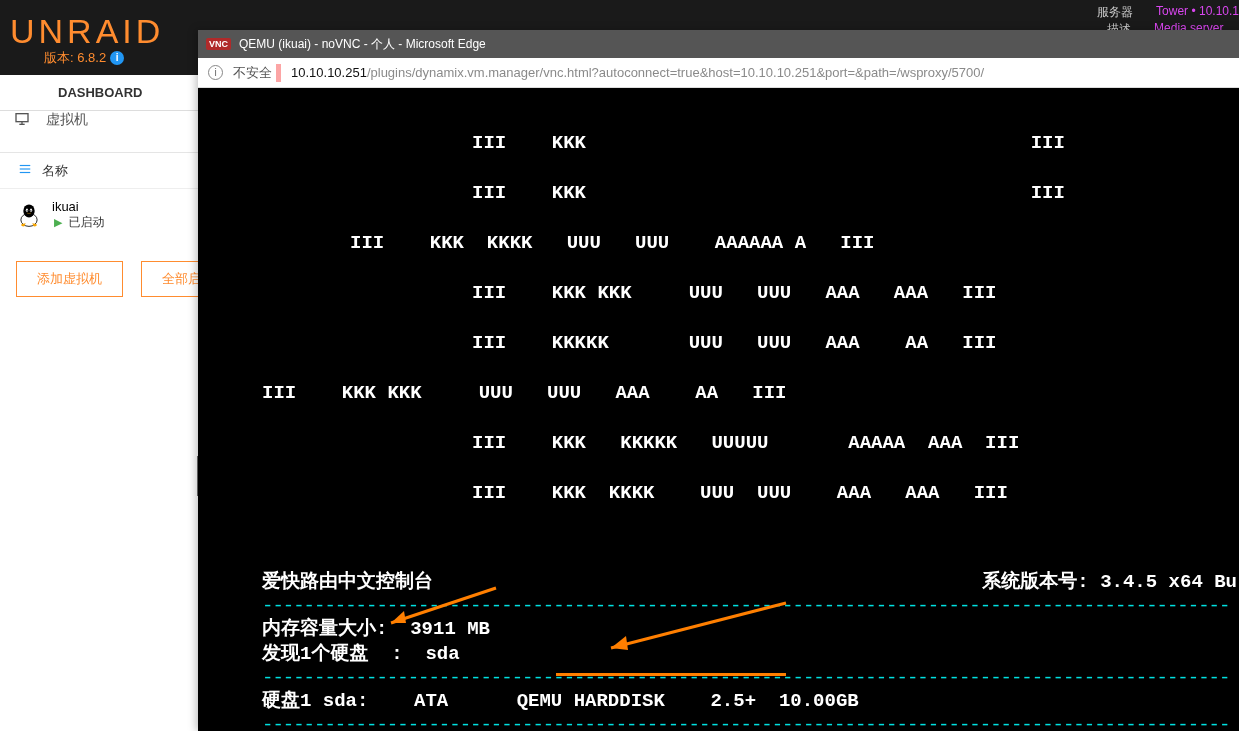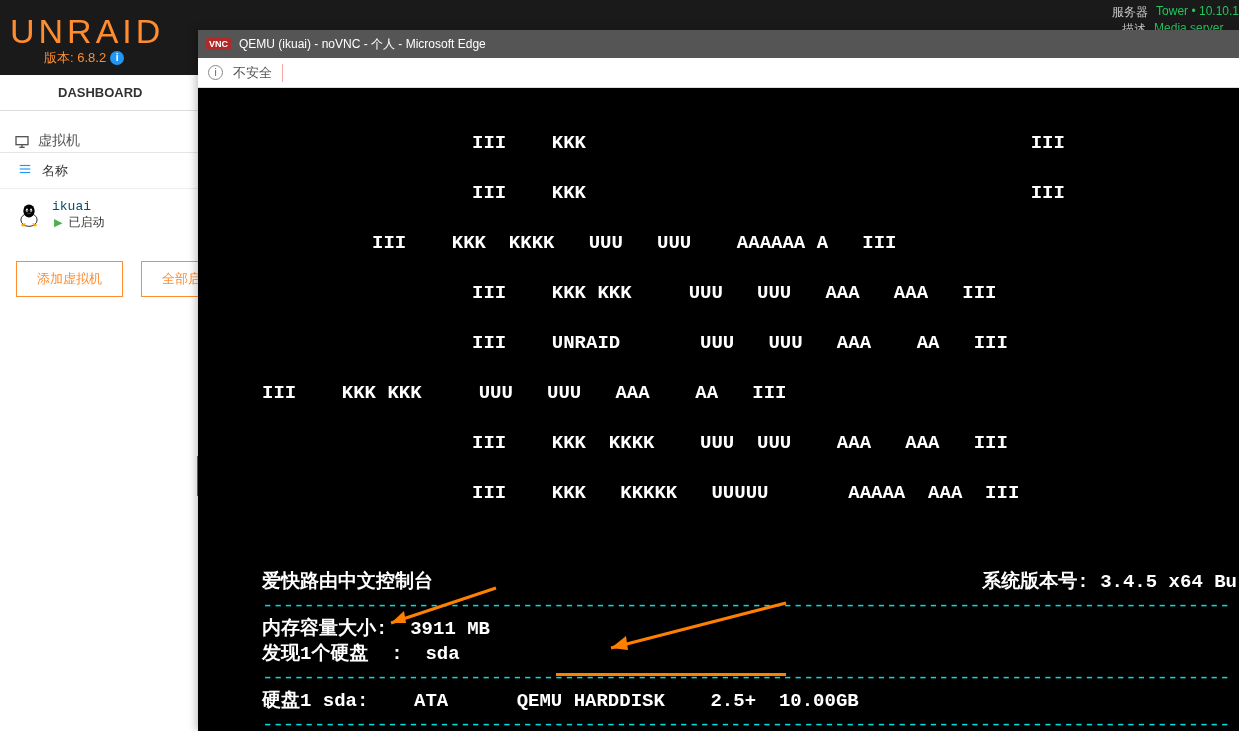"服务器" .server-block .row { gap: 8px -> 23px }
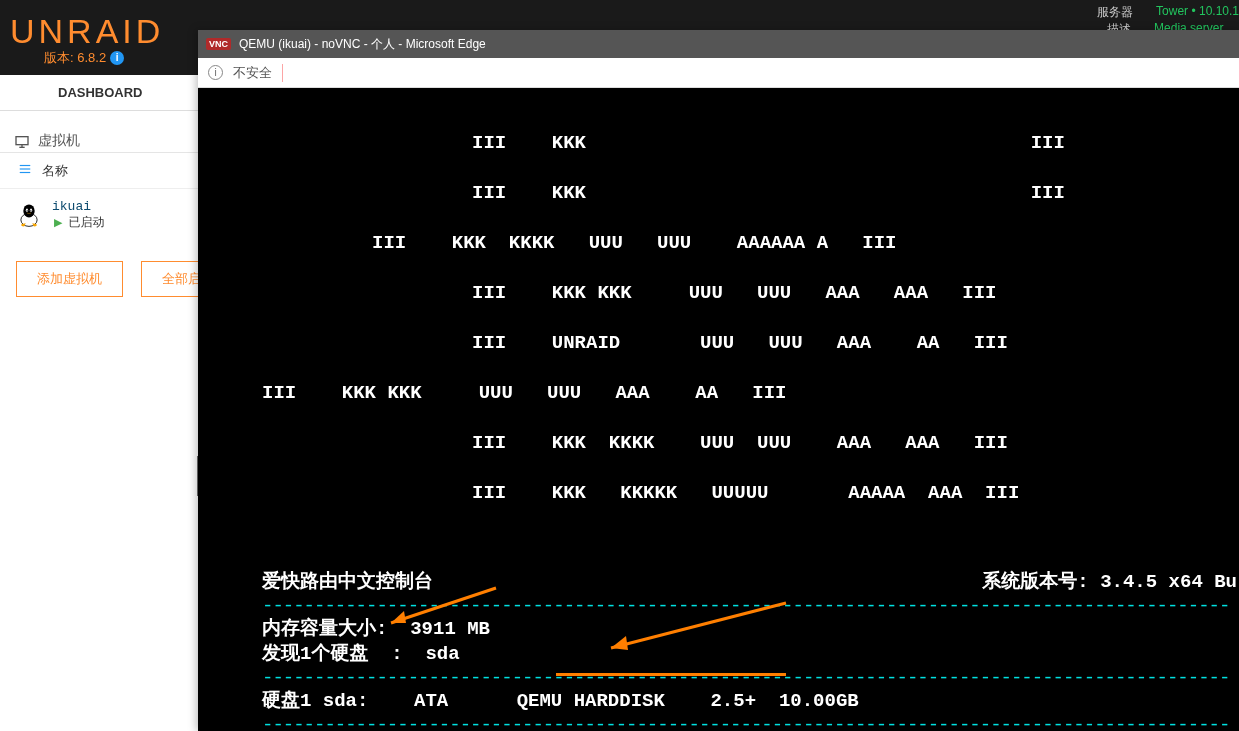"Tower • 10.10.1" .server-block .val { color: #22c55e -> #d946ef }
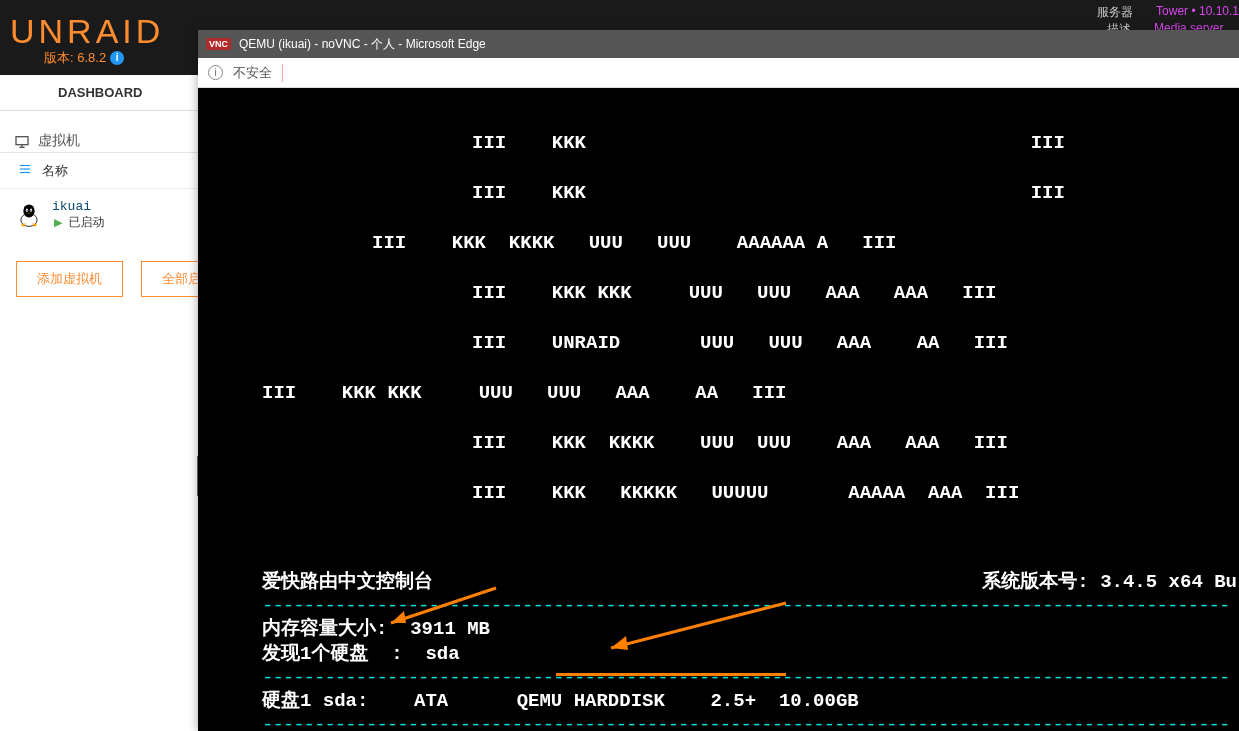"不安全" .url-unsafe { border-right: 1px solid #fca5a5 -> 5px solid #fca5a5; padding-right: 10px -> 4px }
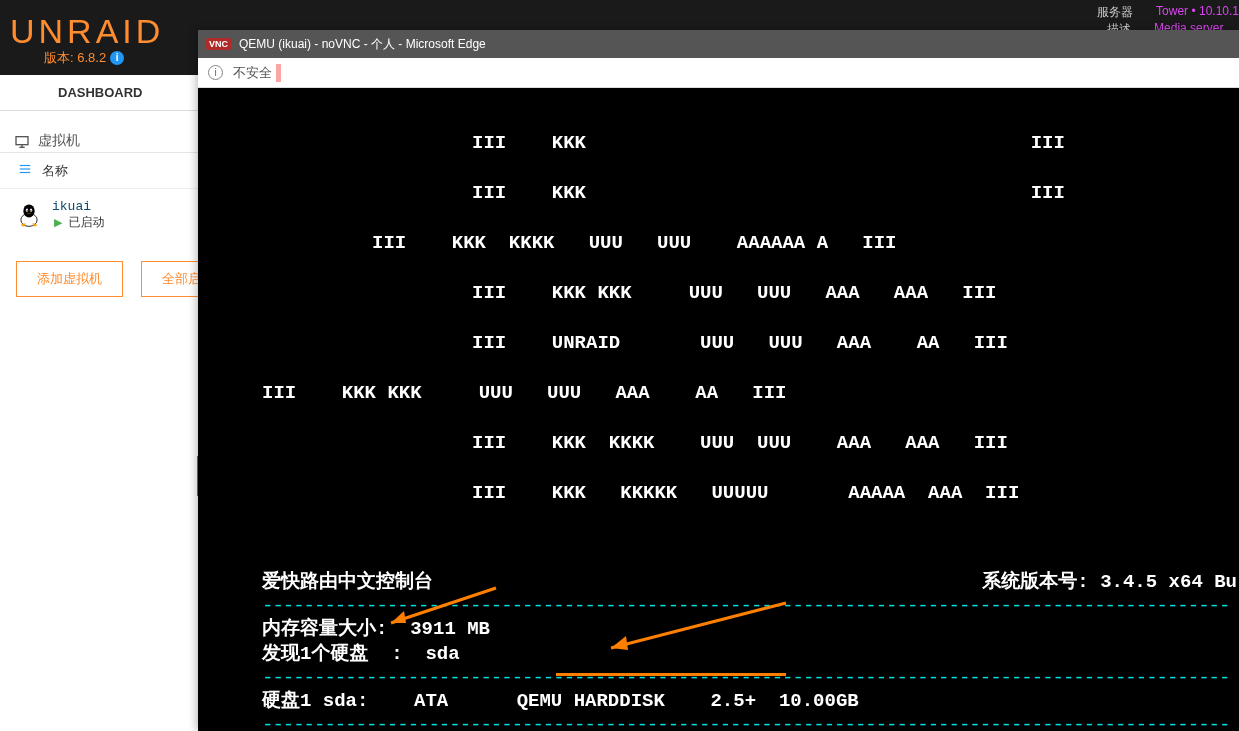"10.10.10.251/plugins/dynamix.vm.manager/" span { html: none -> <span> <span>10.10.10.251</span><span>/plugins/dynamix.vm.manager/vnc.html?autoconnect=true&amp;host=10.10.10.251&amp;port=&amp;path=/wsproxy/5700/</span> </span> }
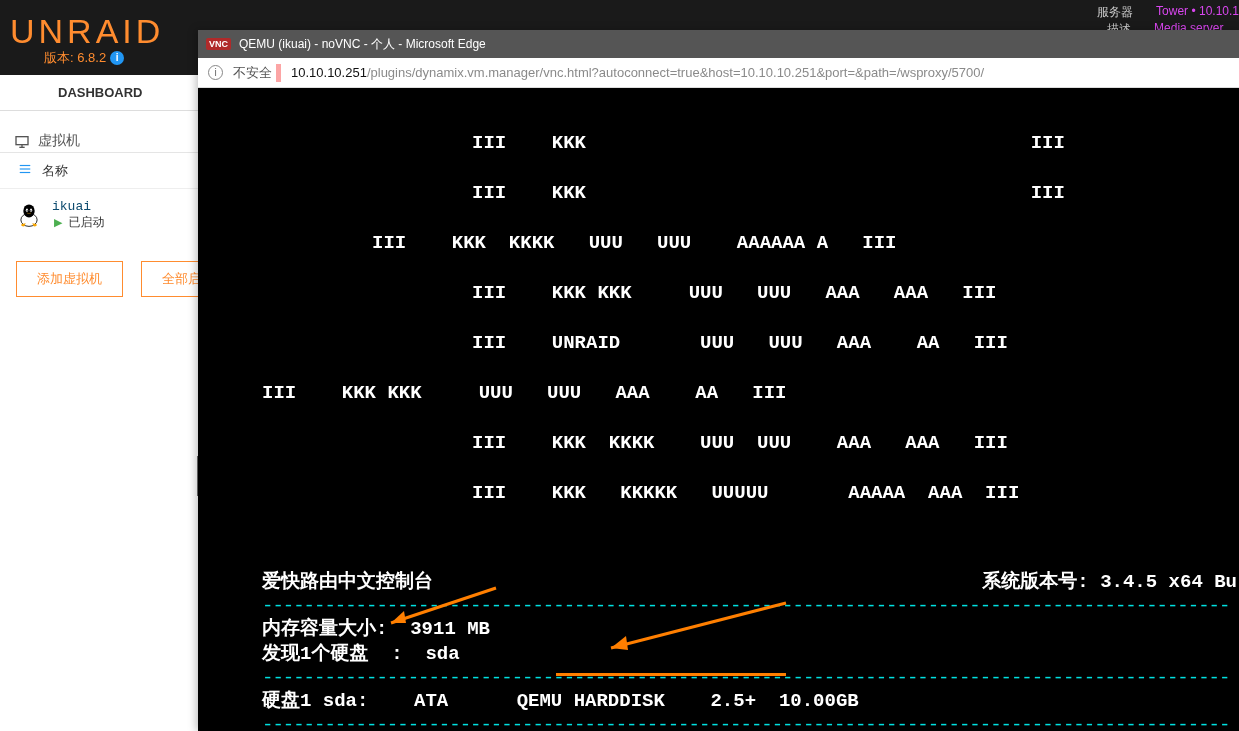"虚拟机" .sub-tabs .sub { align-items: flex-end -> flex-start; gap: 8px -> 16px }
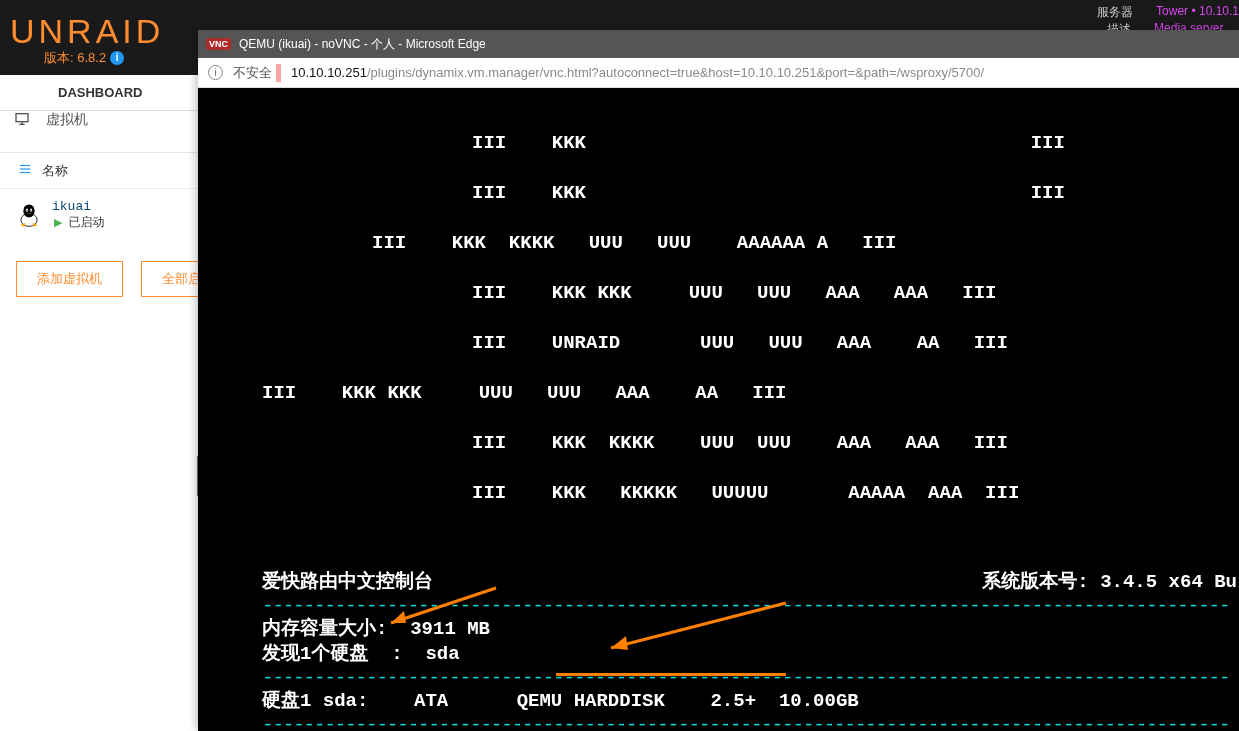"ikuai" div { color: #0c4a6e -> #000000; font-family: Liberation Mono, monospace -> none }
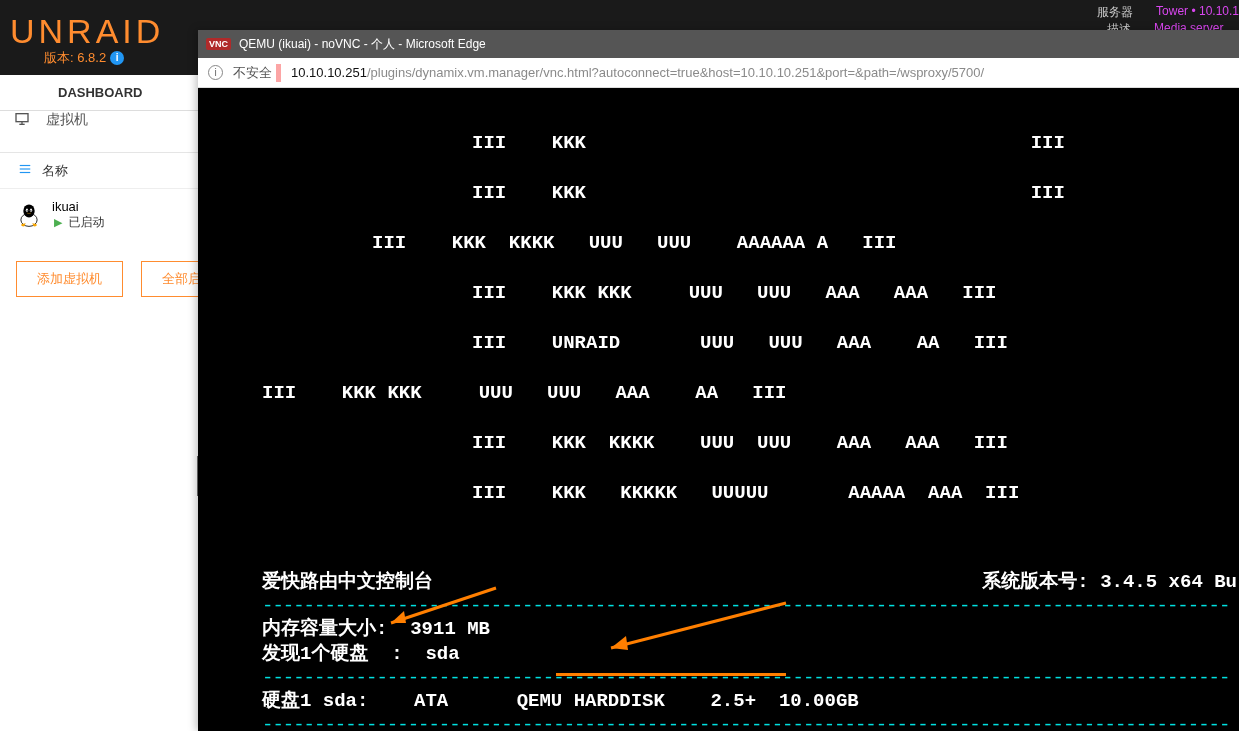"III KKK KKKK UUU UUU AAAAAA" span { margin-left: 110px -> 88px }
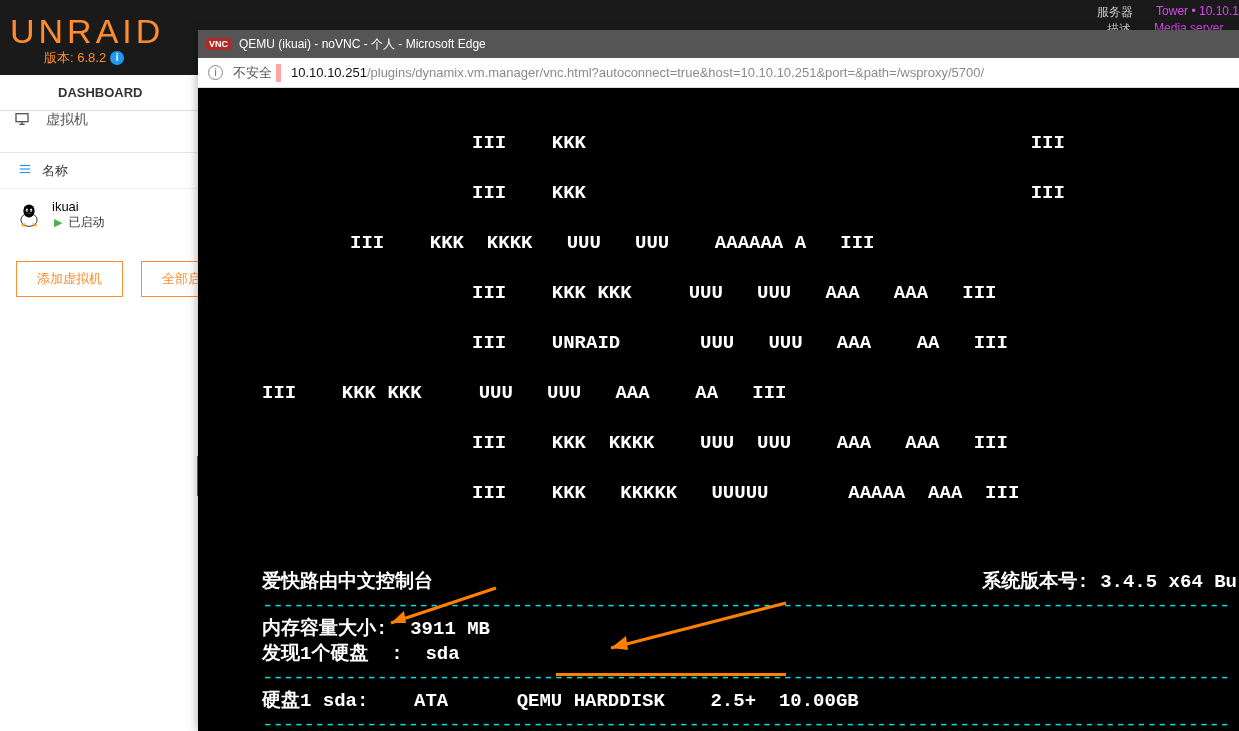"III UNRAID UUU UUU AAA" span { text: UNRAID -> KKKKK }
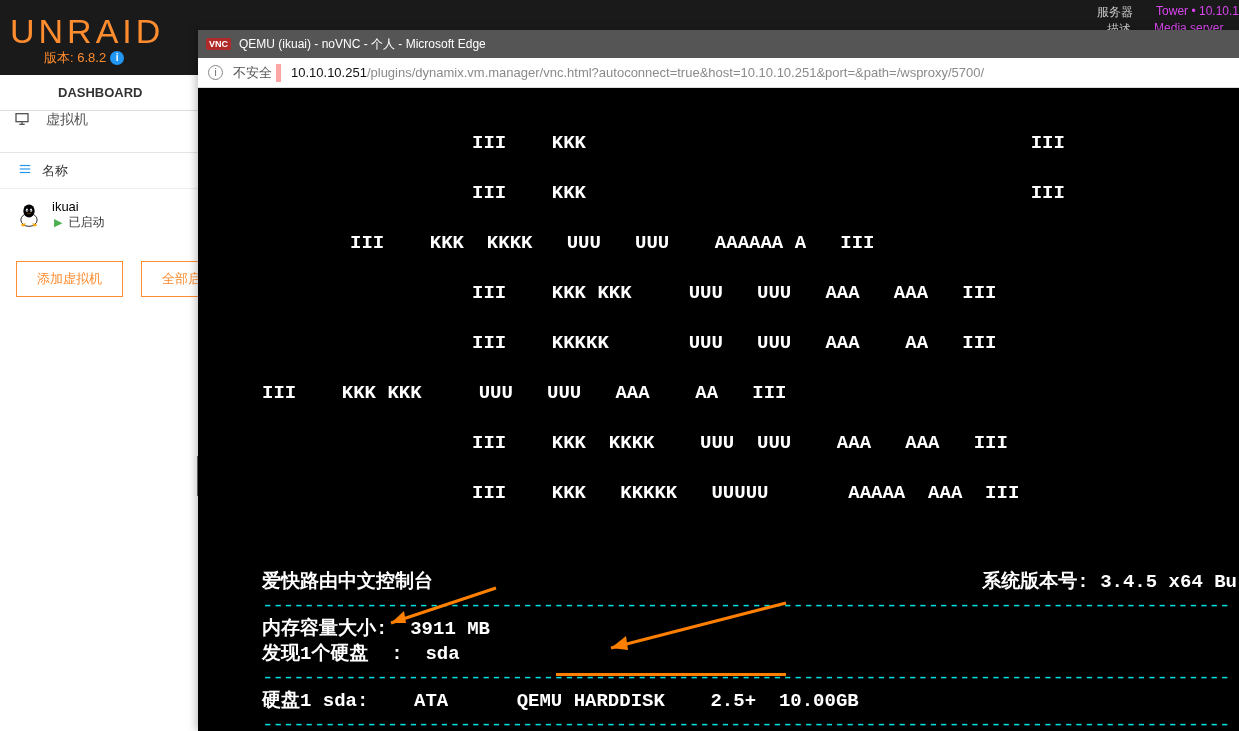"III KKK KKKK UUU UUU AAA" span { order: before "III KKK KKKKK UUUUU AAAAA" -> after "III KKK KKKKK UUUUU AAAAA" }
